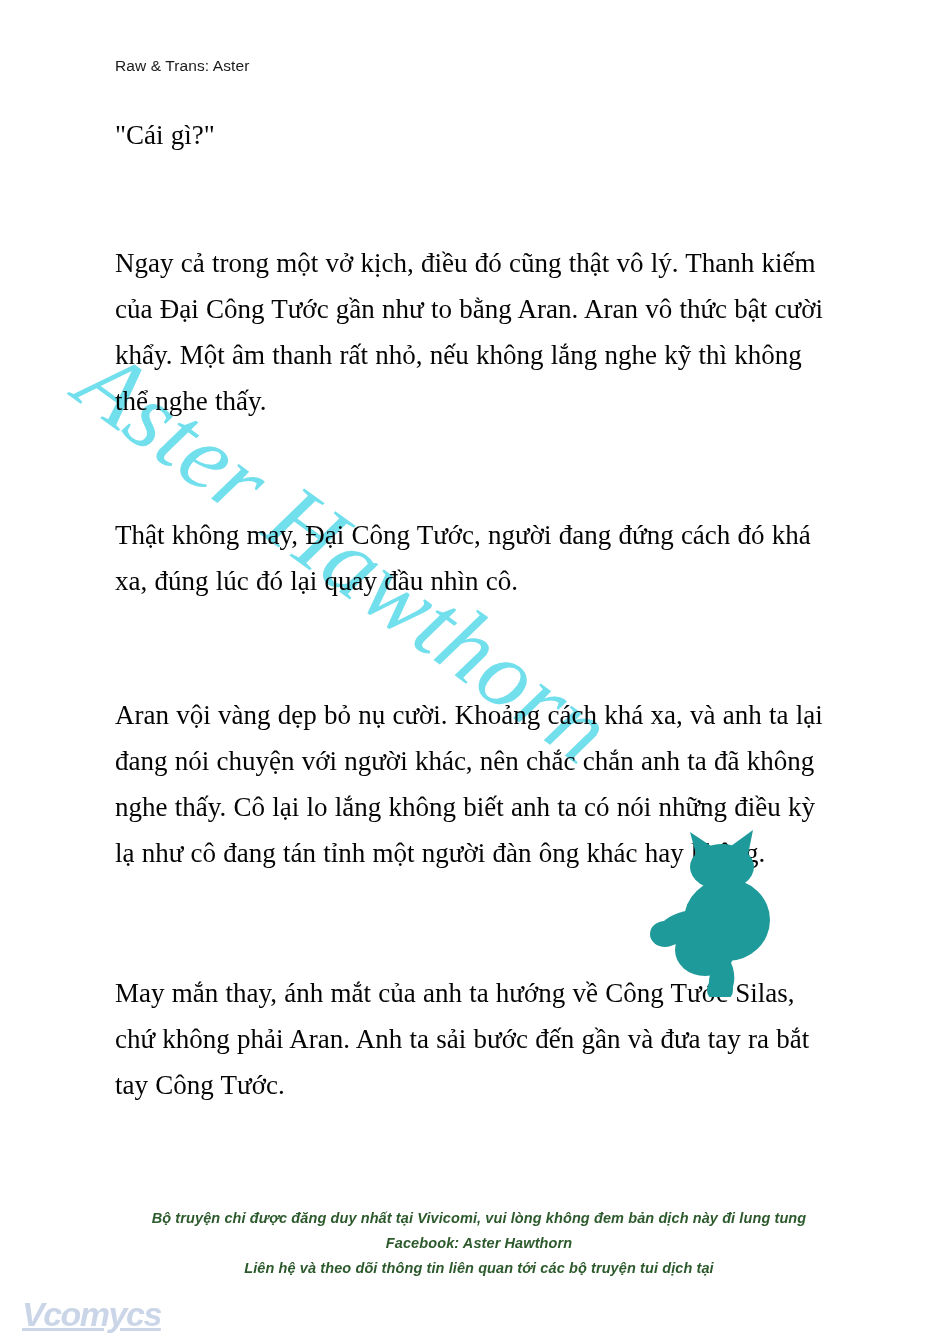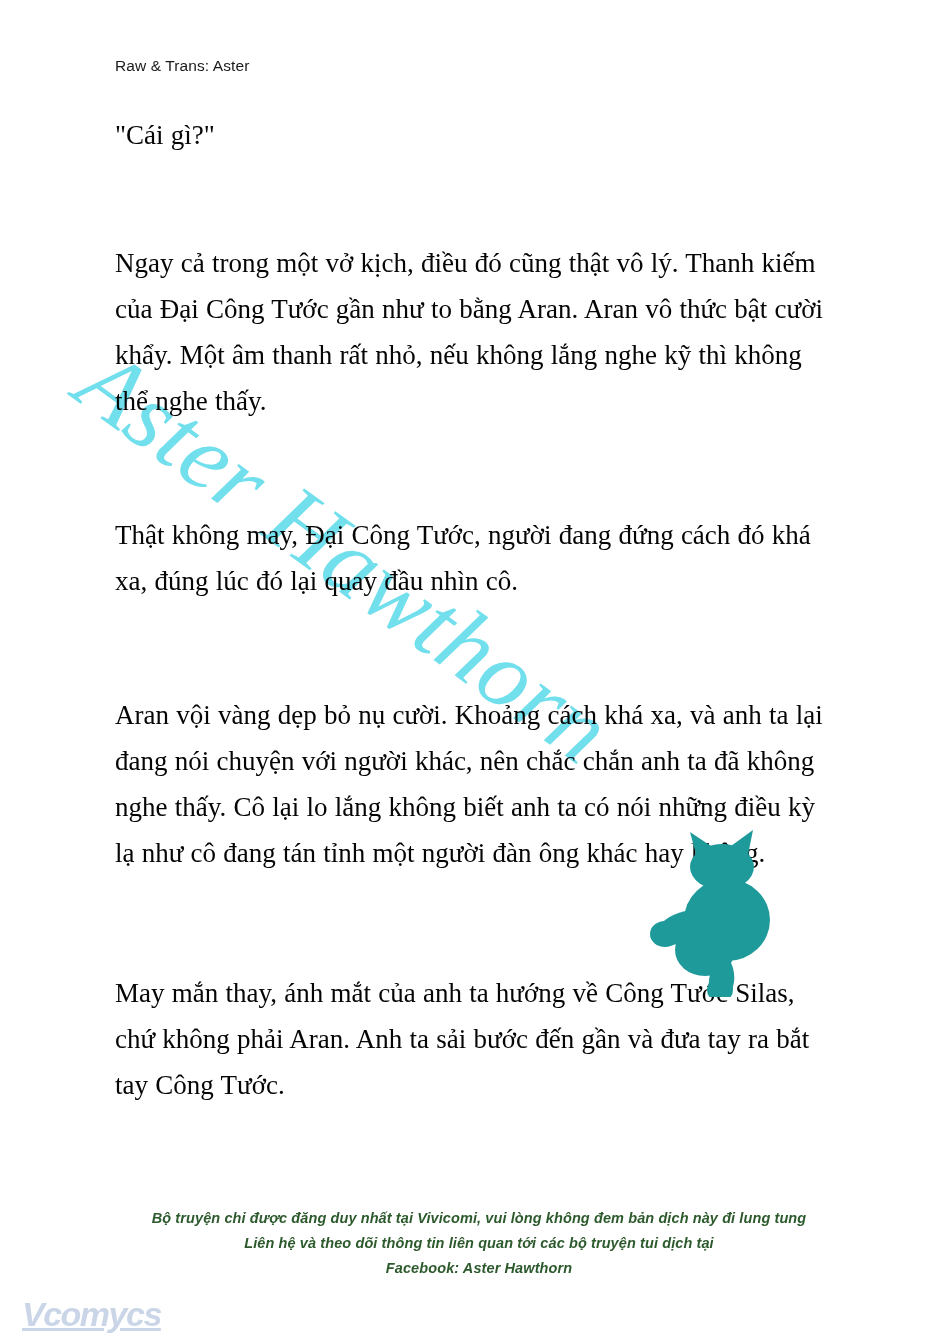"Liên hệ và theo dõi" div.fline { order: before "Facebook: Aster Hawthorn" -> after "Facebook: Aster Hawthorn" }
